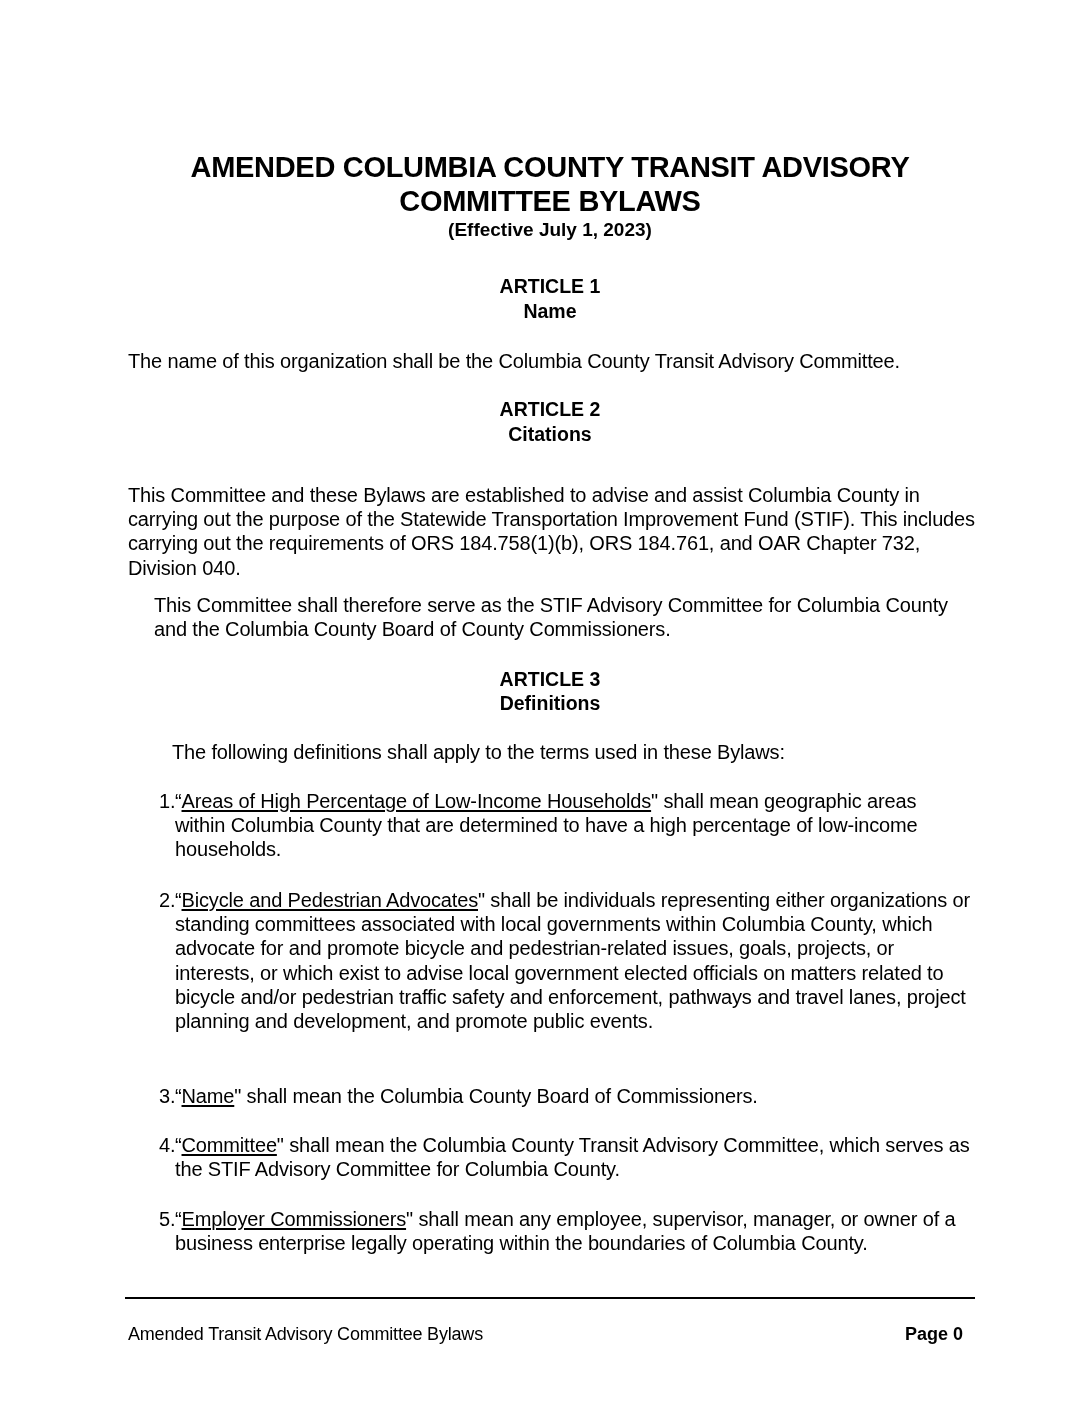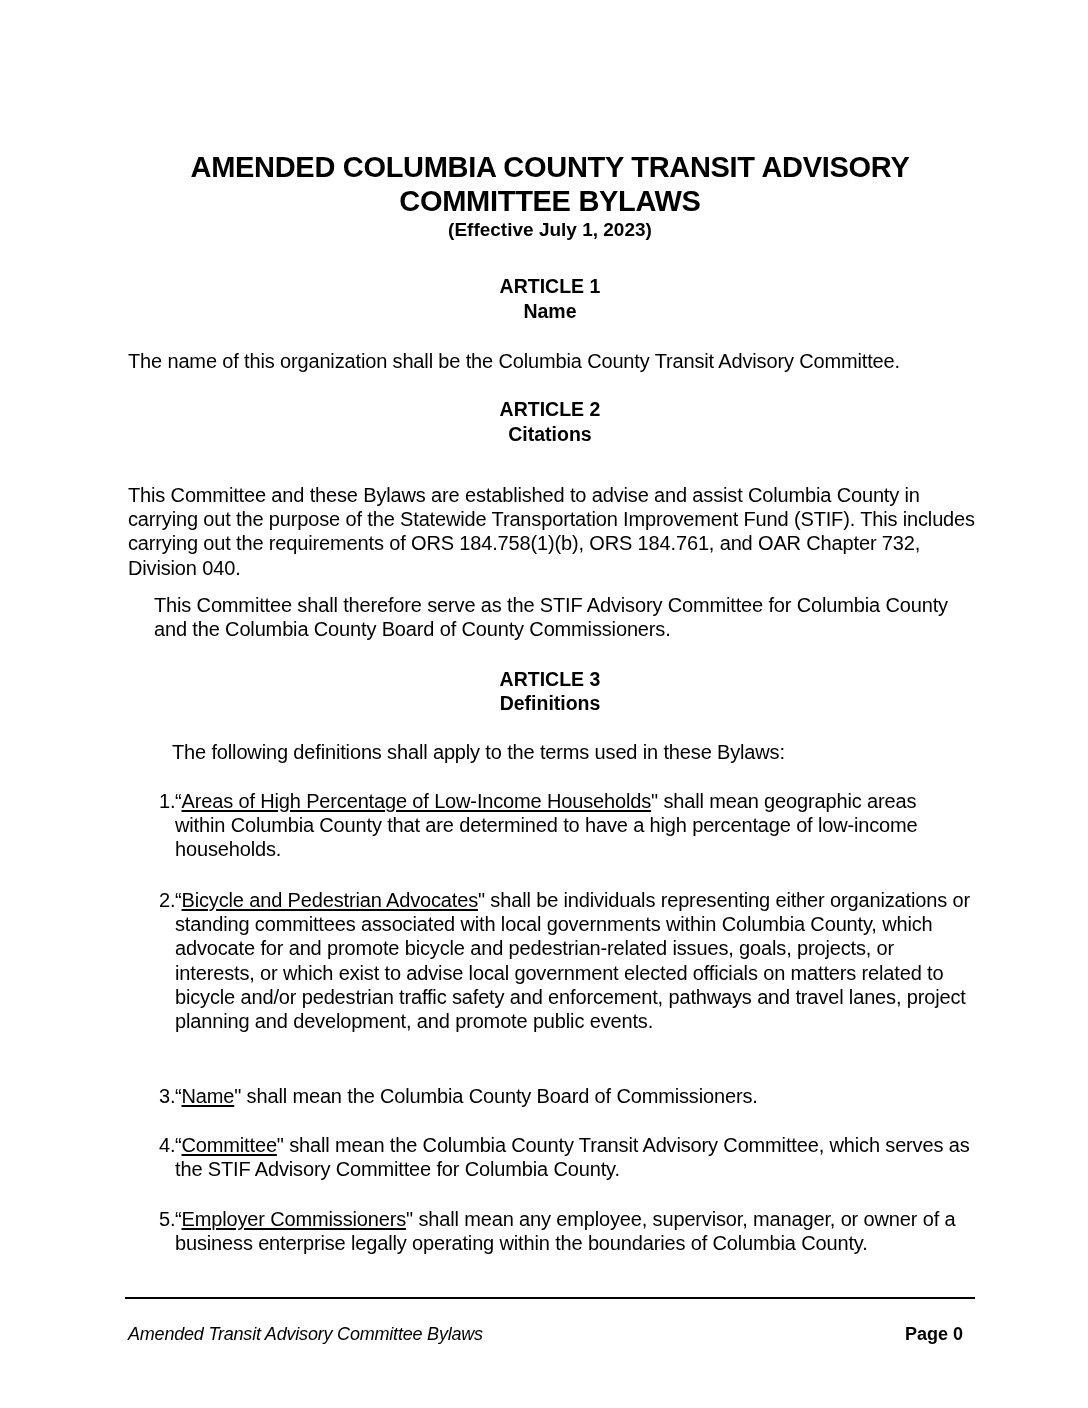"Amended Transit Advisory Committee" .footer-left { font-style: italic -> none }
